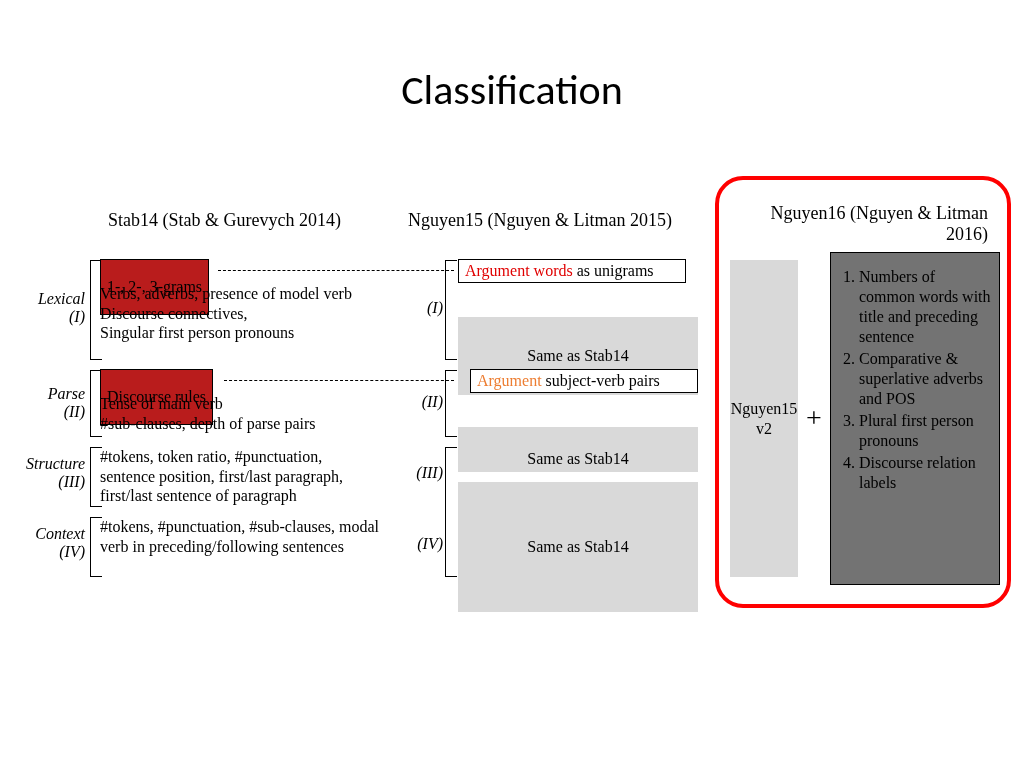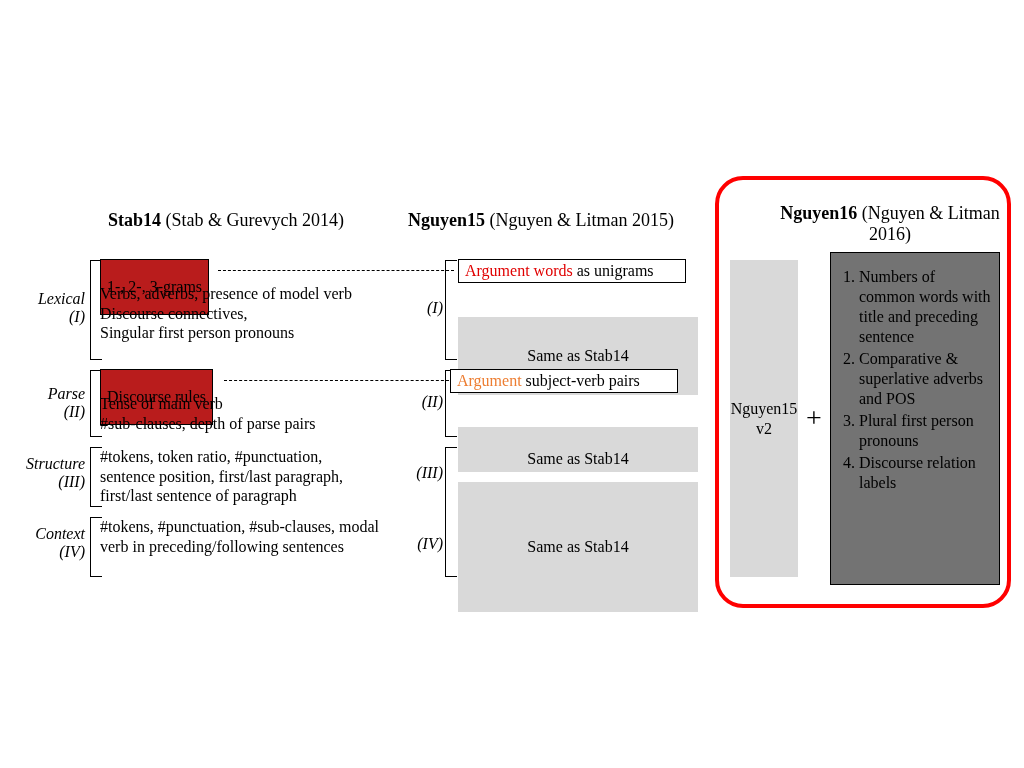"Classification" span { html: none -> <span>Classification</span> }
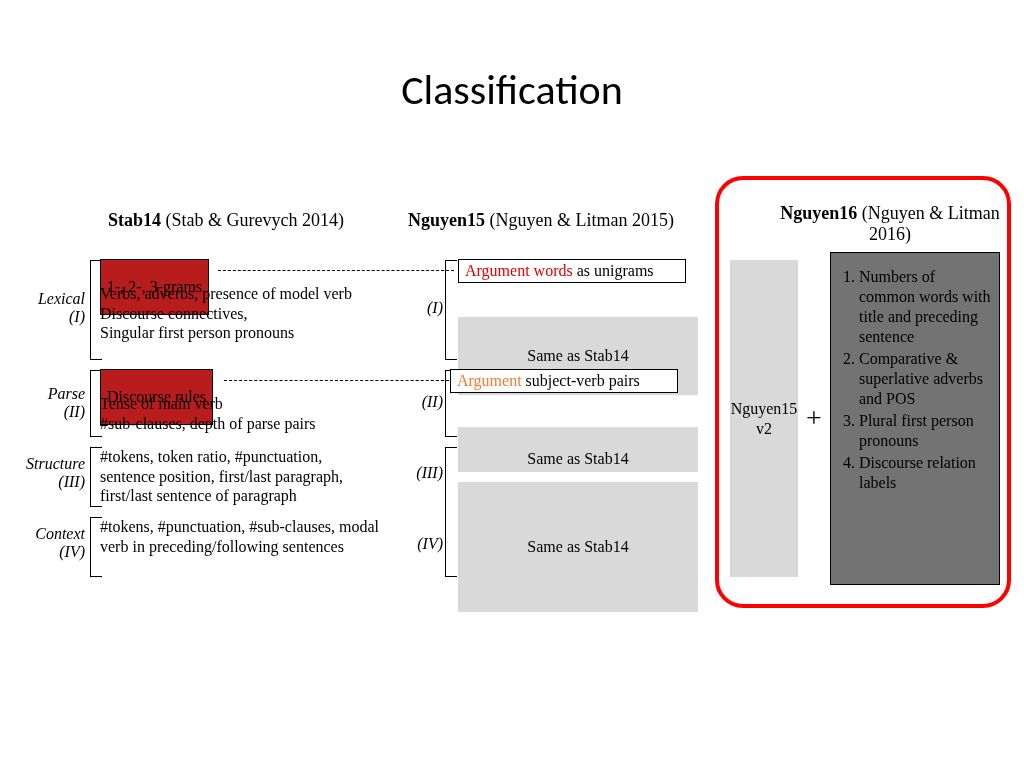"Stab14" .col-header b { font-weight: bold -> normal }
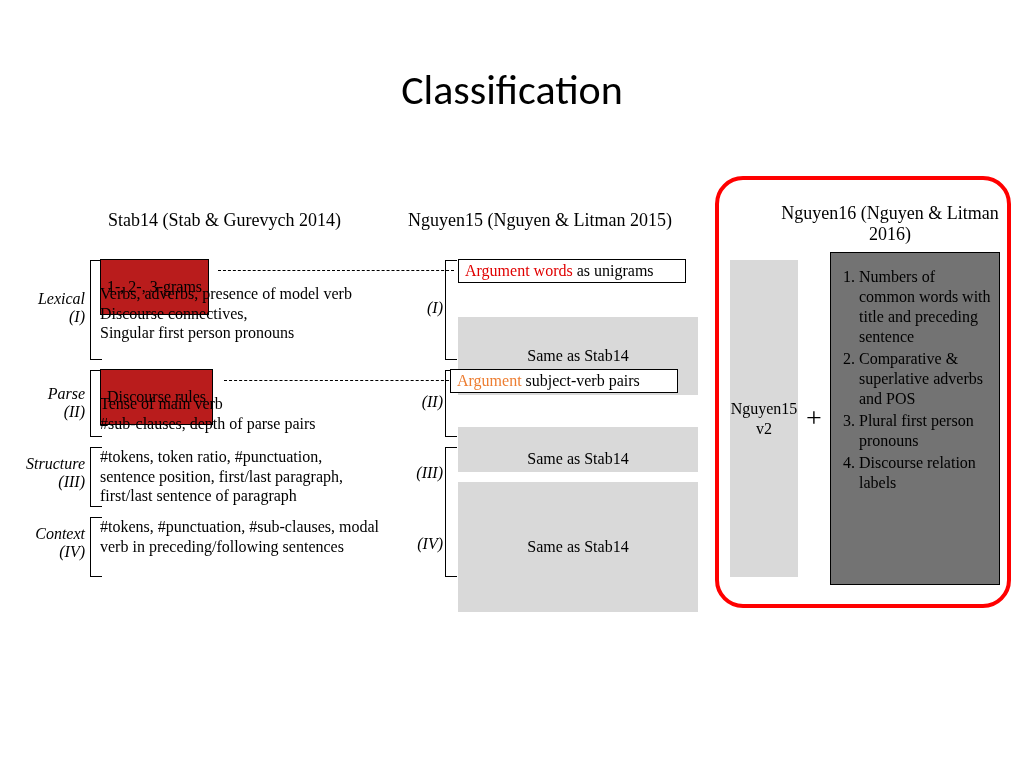"Nguyen16 (Nguyen & Litman 2016)" div.col-header { left: 760px -> 728px; text-align: center -> right }
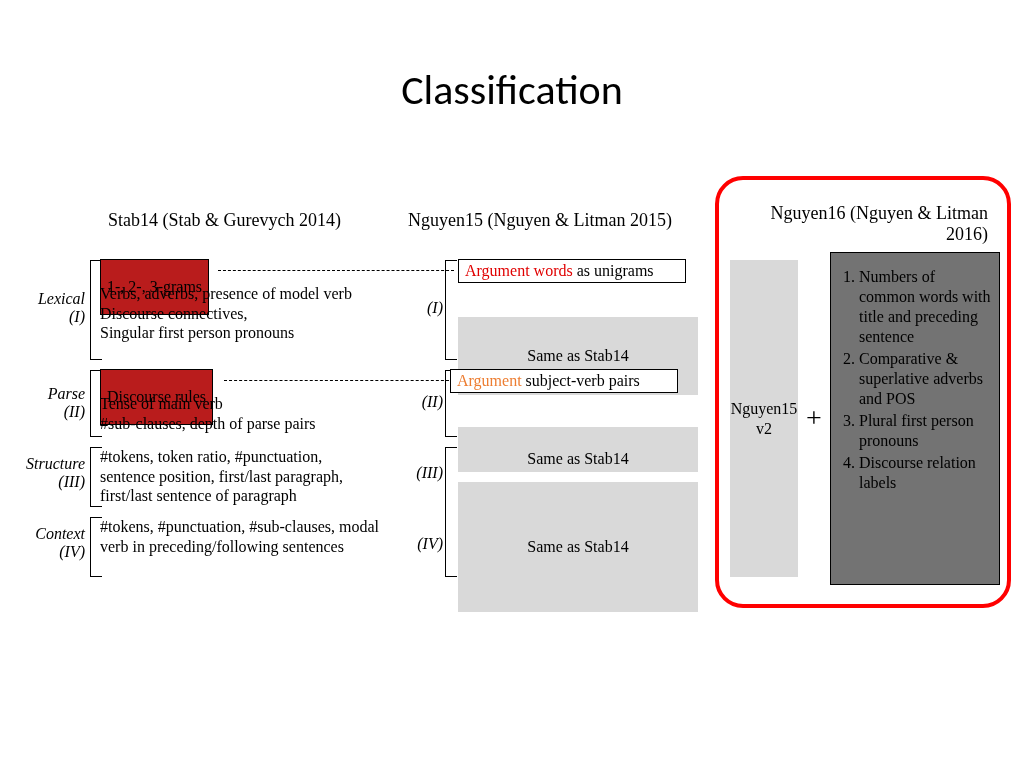"Argument subject-verb pairs" div.ng-header-box { left: 450px -> 470px }
